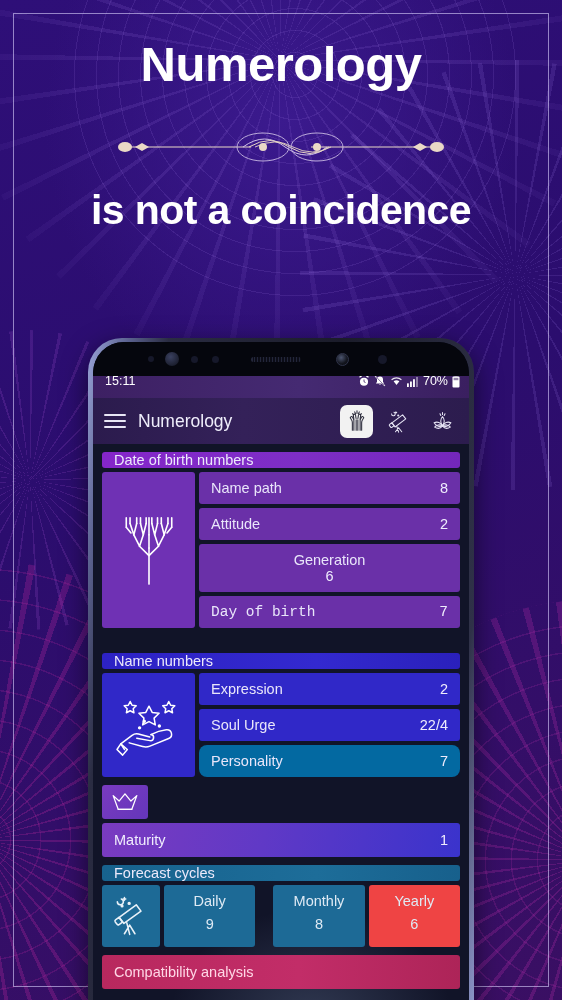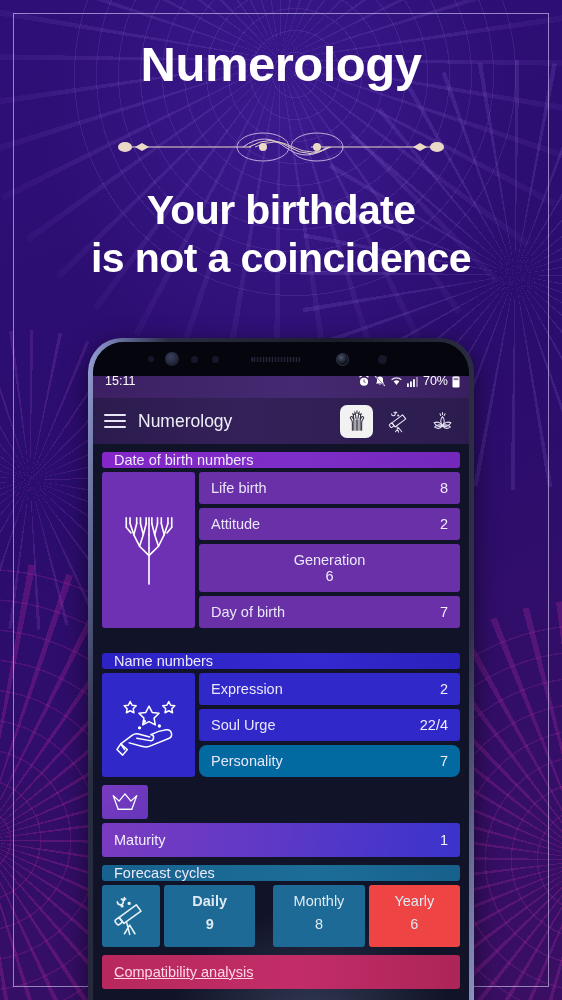"Your birthdate" div { html: <div>Your birthdate</div> -> none }
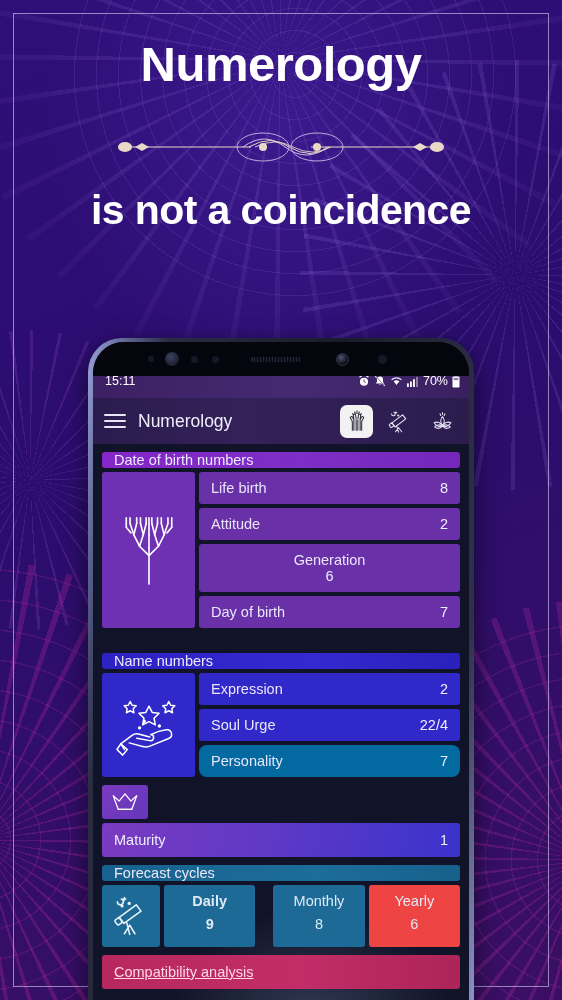"Life birth" span { text: Life birth -> Name path }
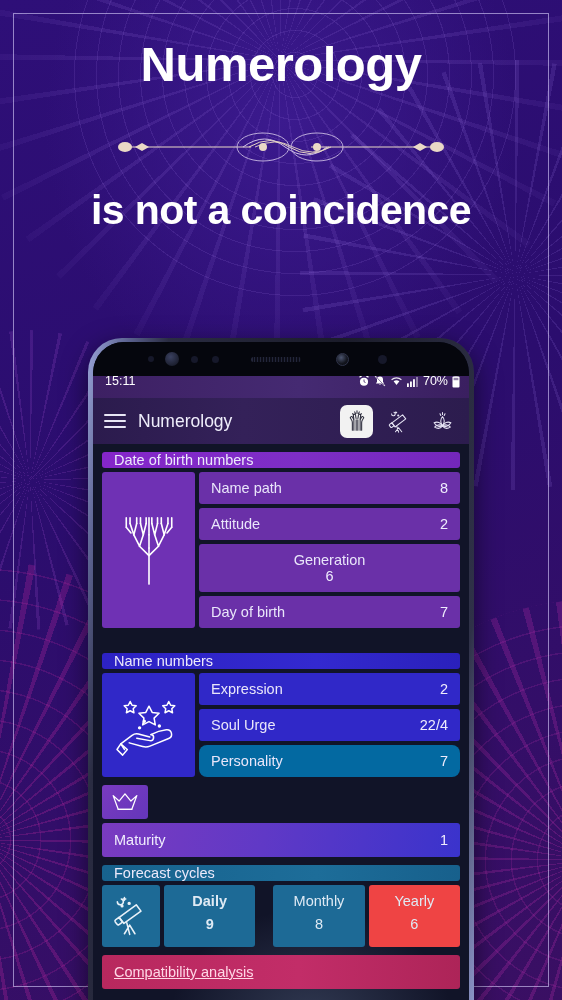"Day of birth" div.row { font-family: none -> Liberation Mono, monospace }
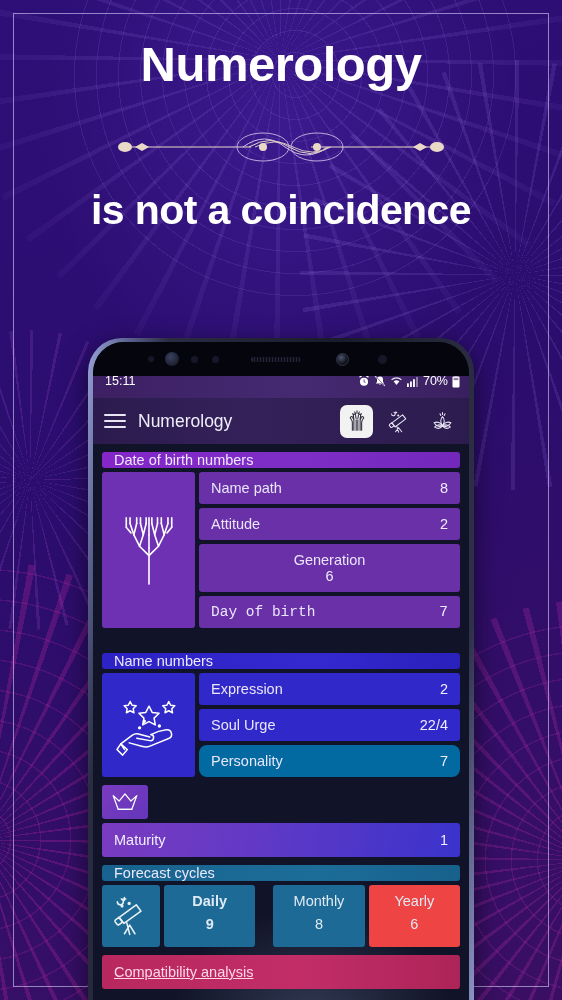"Daily" div.cyc { font-weight: bold -> none }
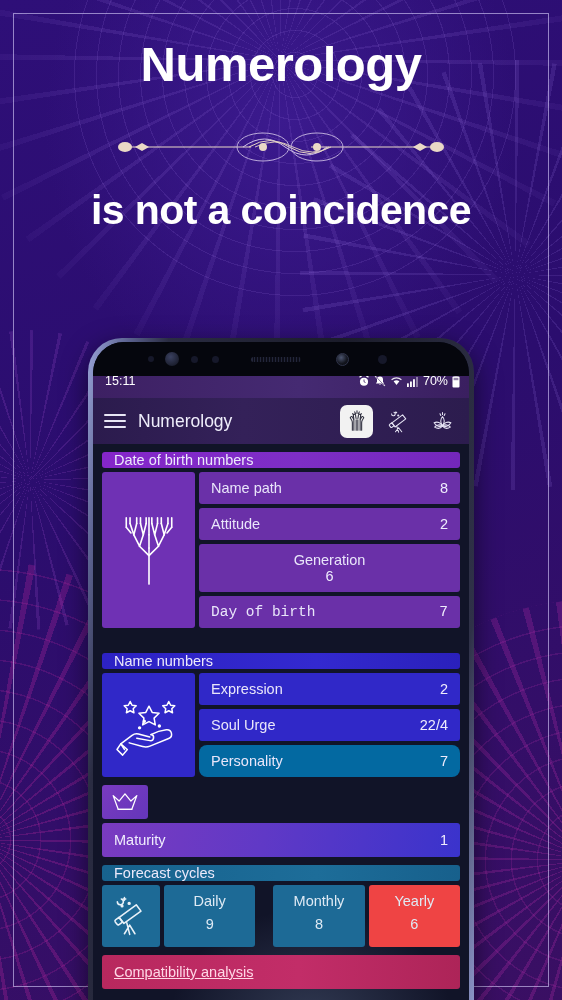"Compatibility analysis" .bottom-sec { text-decoration: underline -> none }
